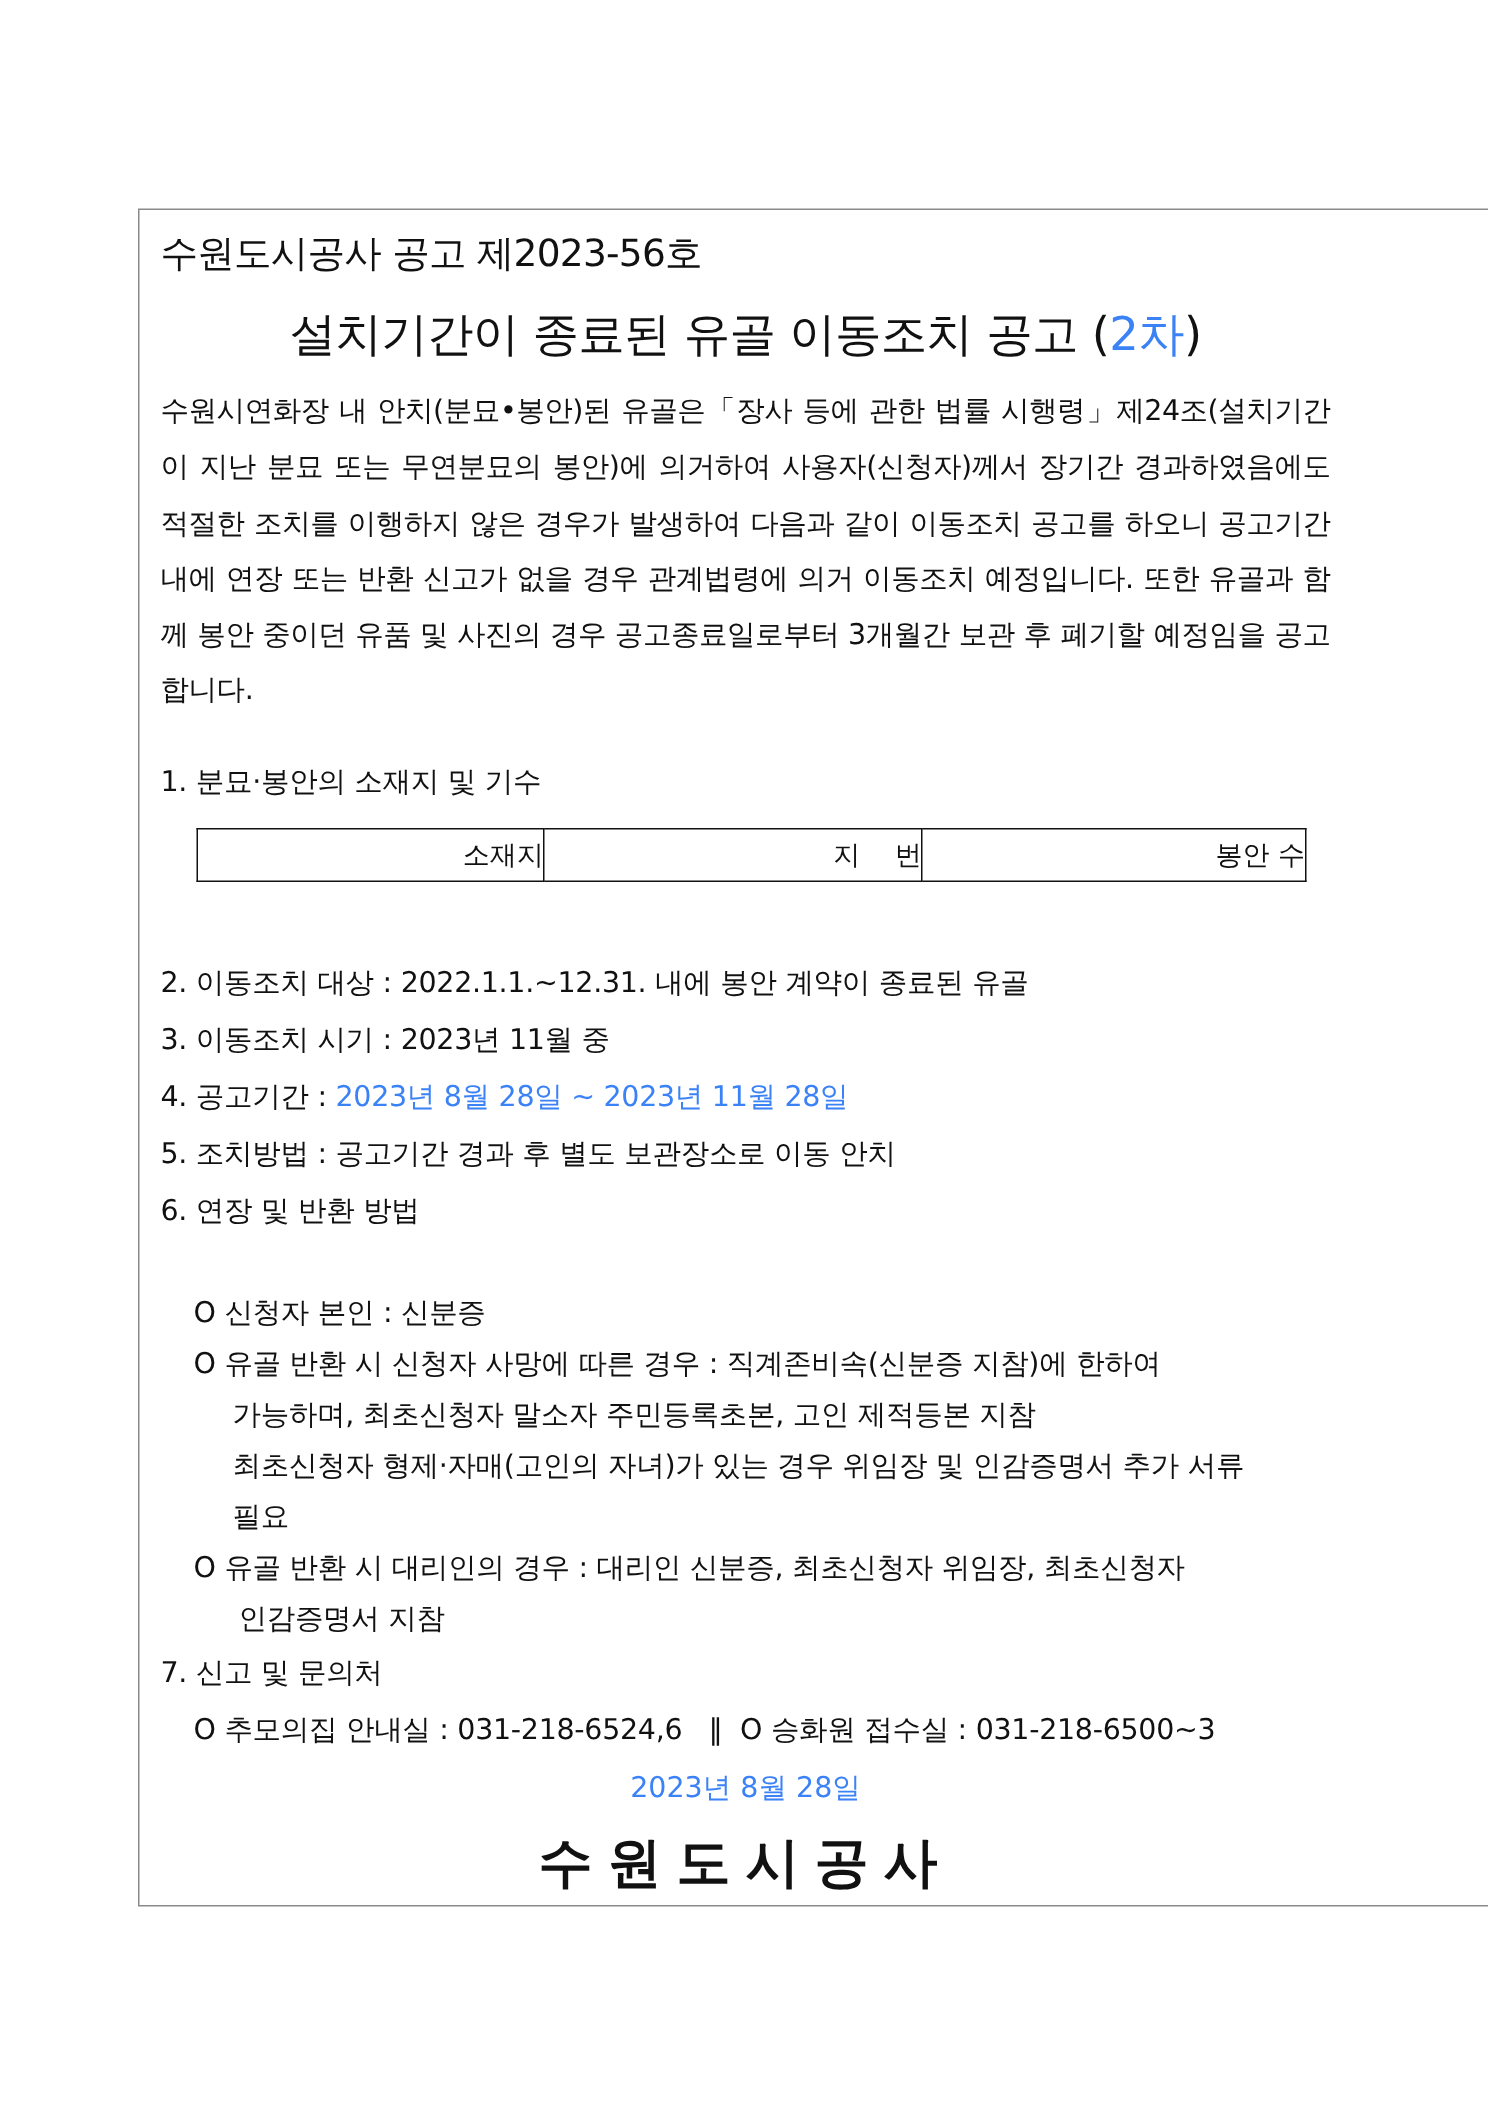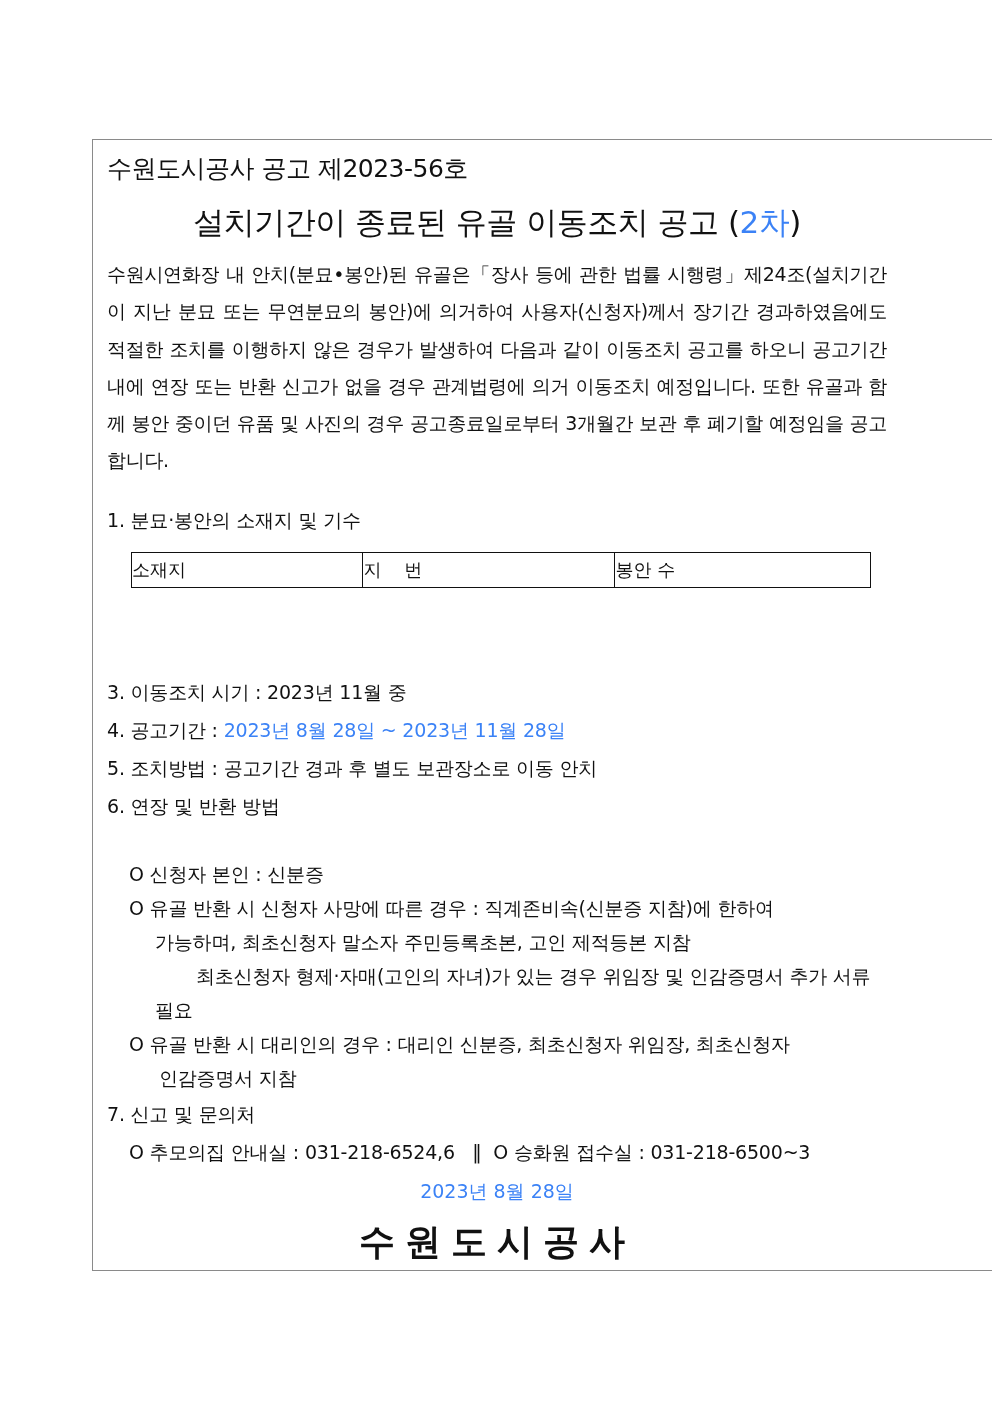"소재지" table.loc td, table.loc th { text-align: left -> right }
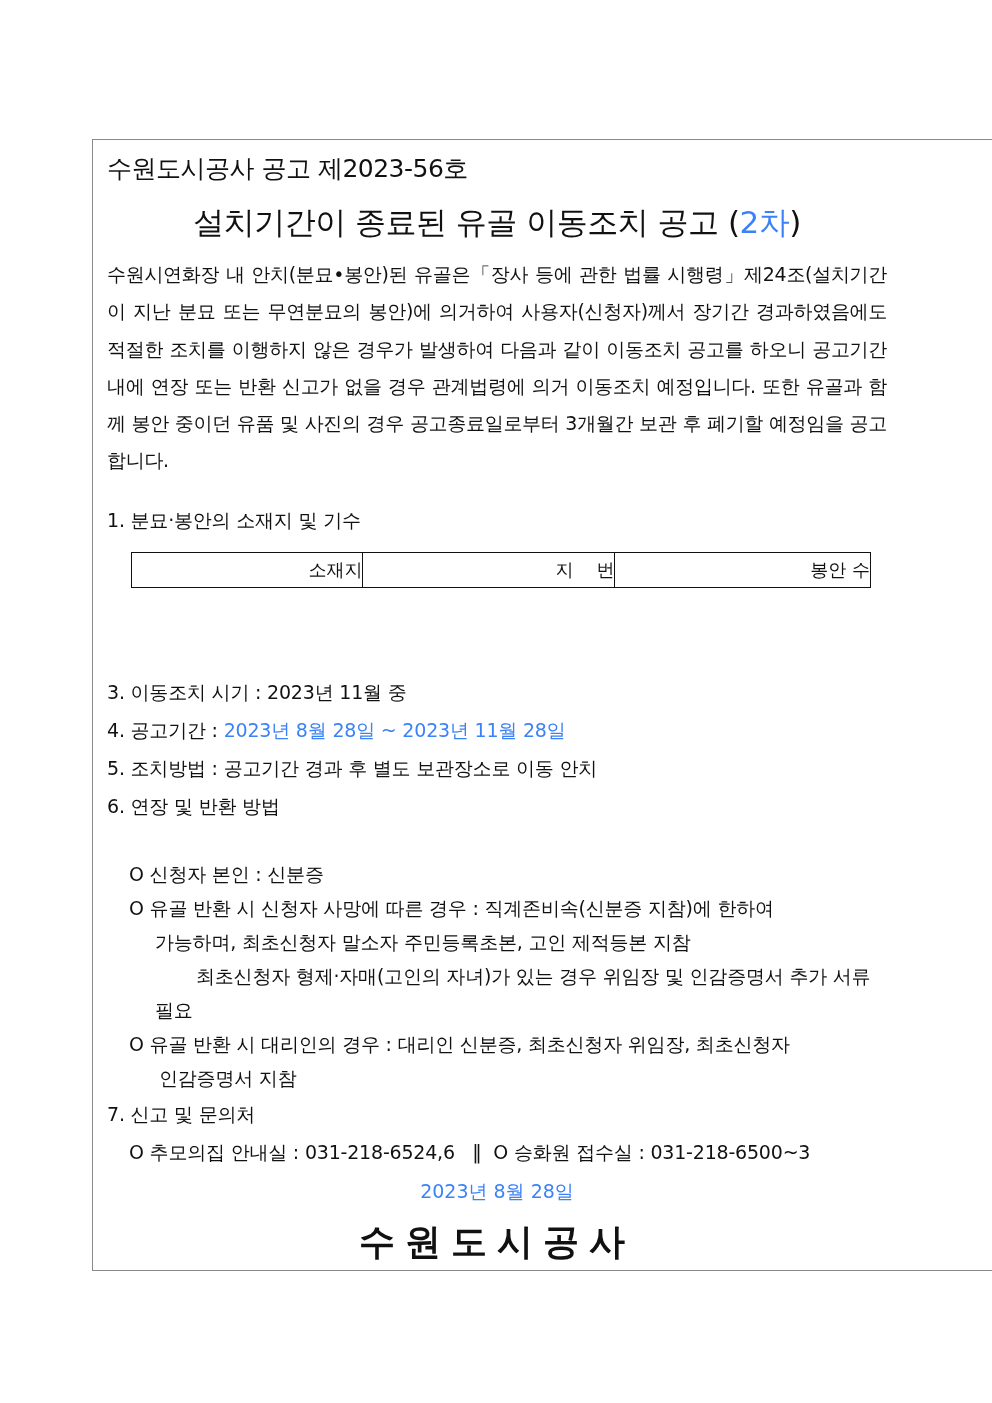"2. 이동조치 대상 : 2022.1.1.~12.31." div.abs { html: none -> <div>2. 이동조치 대상 : 2022.1.1.~12.31. 내에 봉안 계약이 종료된 유골</div> }
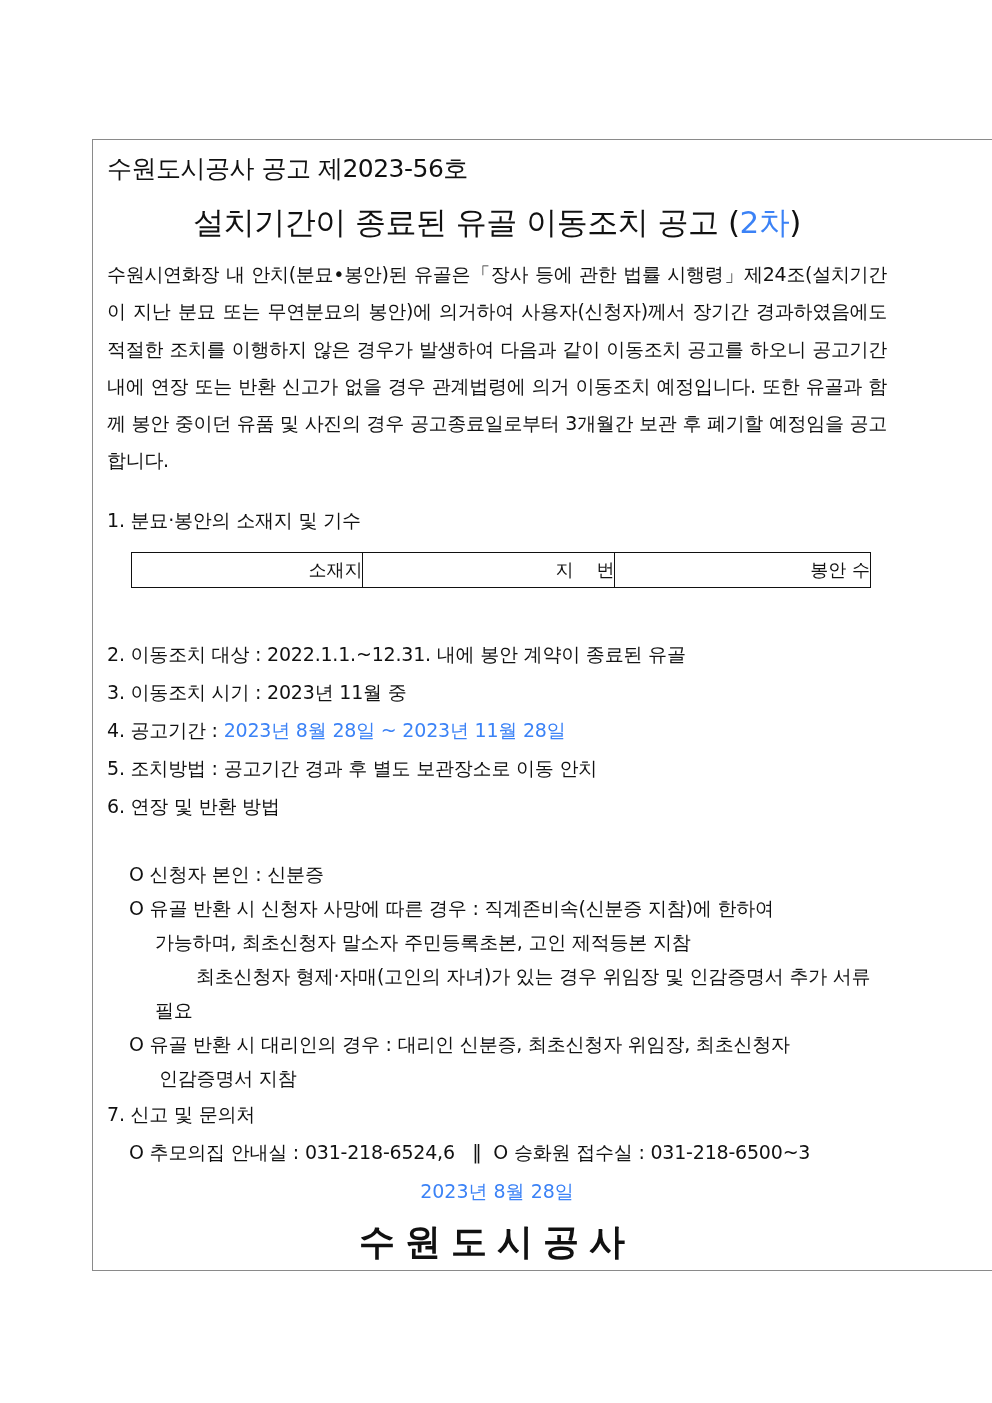"최초신청자 형제·자매(고인의 자녀)가 있는 경우" div.abs { margin-left: 41px -> none }
